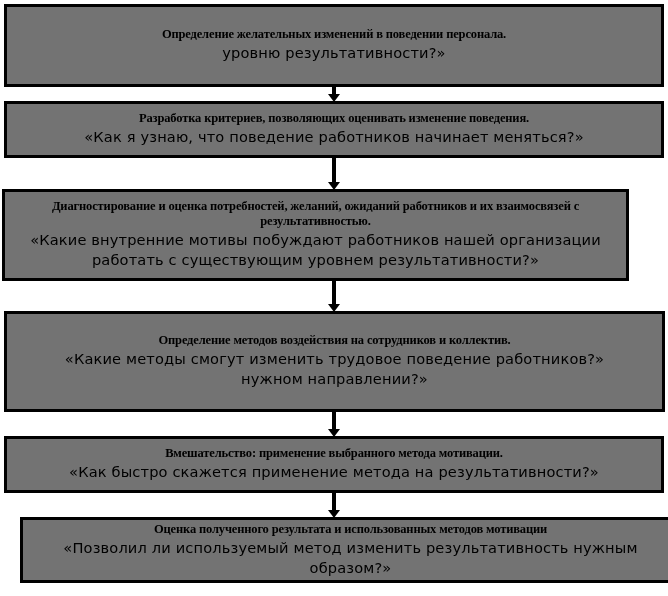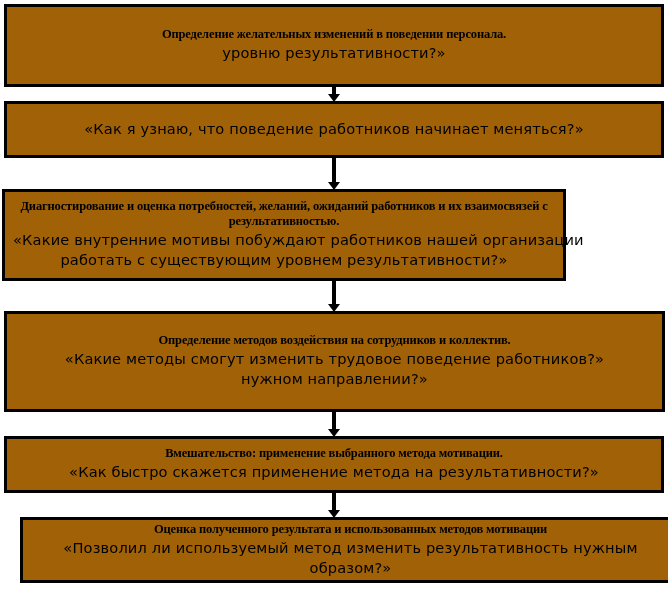"Определение желательных изменений в" .flow-box { background: #a16207 -> #737373 }
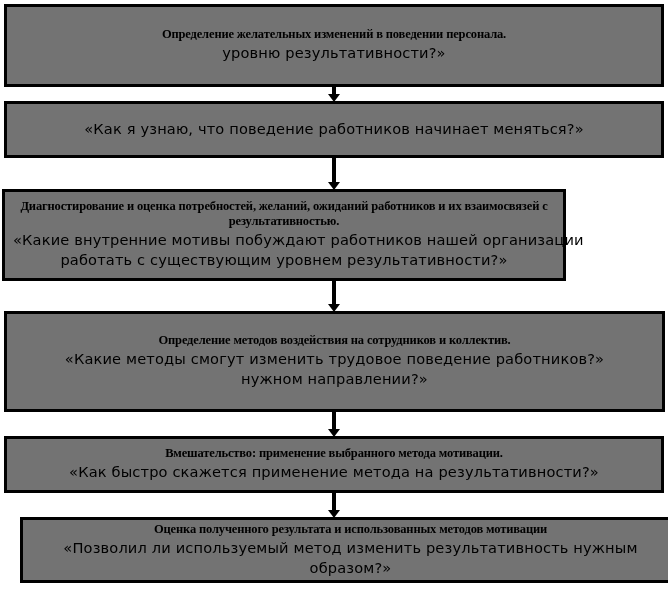"Разработка критериев, позволяющих" p.box-heading { html: none -> <p>Разработка критериев, позволяющих оценивать изменение поведения.</p> }
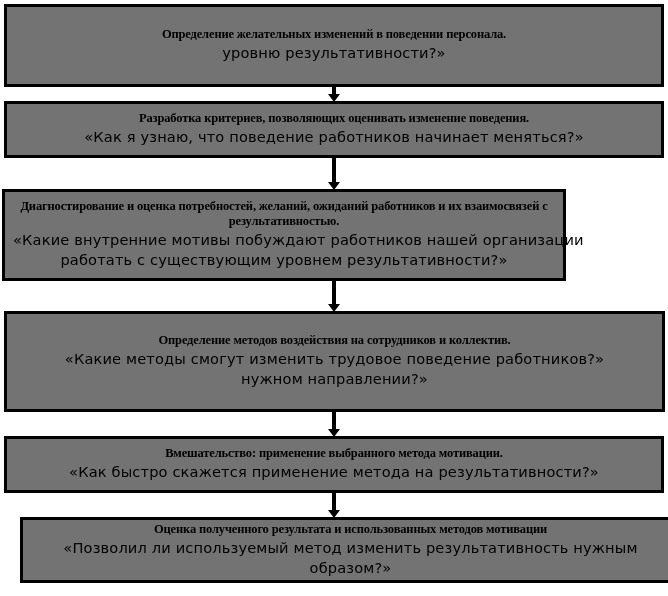"Диагностирование и оценка потребностей," #box-3 { width: 564px -> 627px }
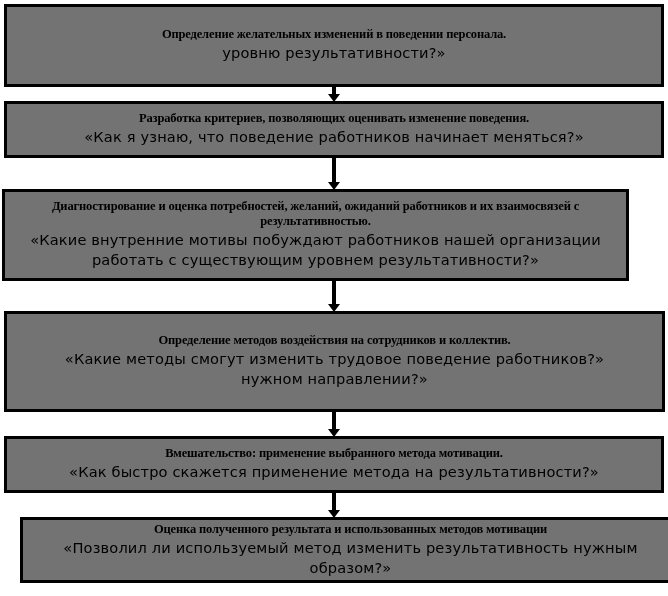"Определение методов воздействия на" #box-4 { align-items: center -> none }
